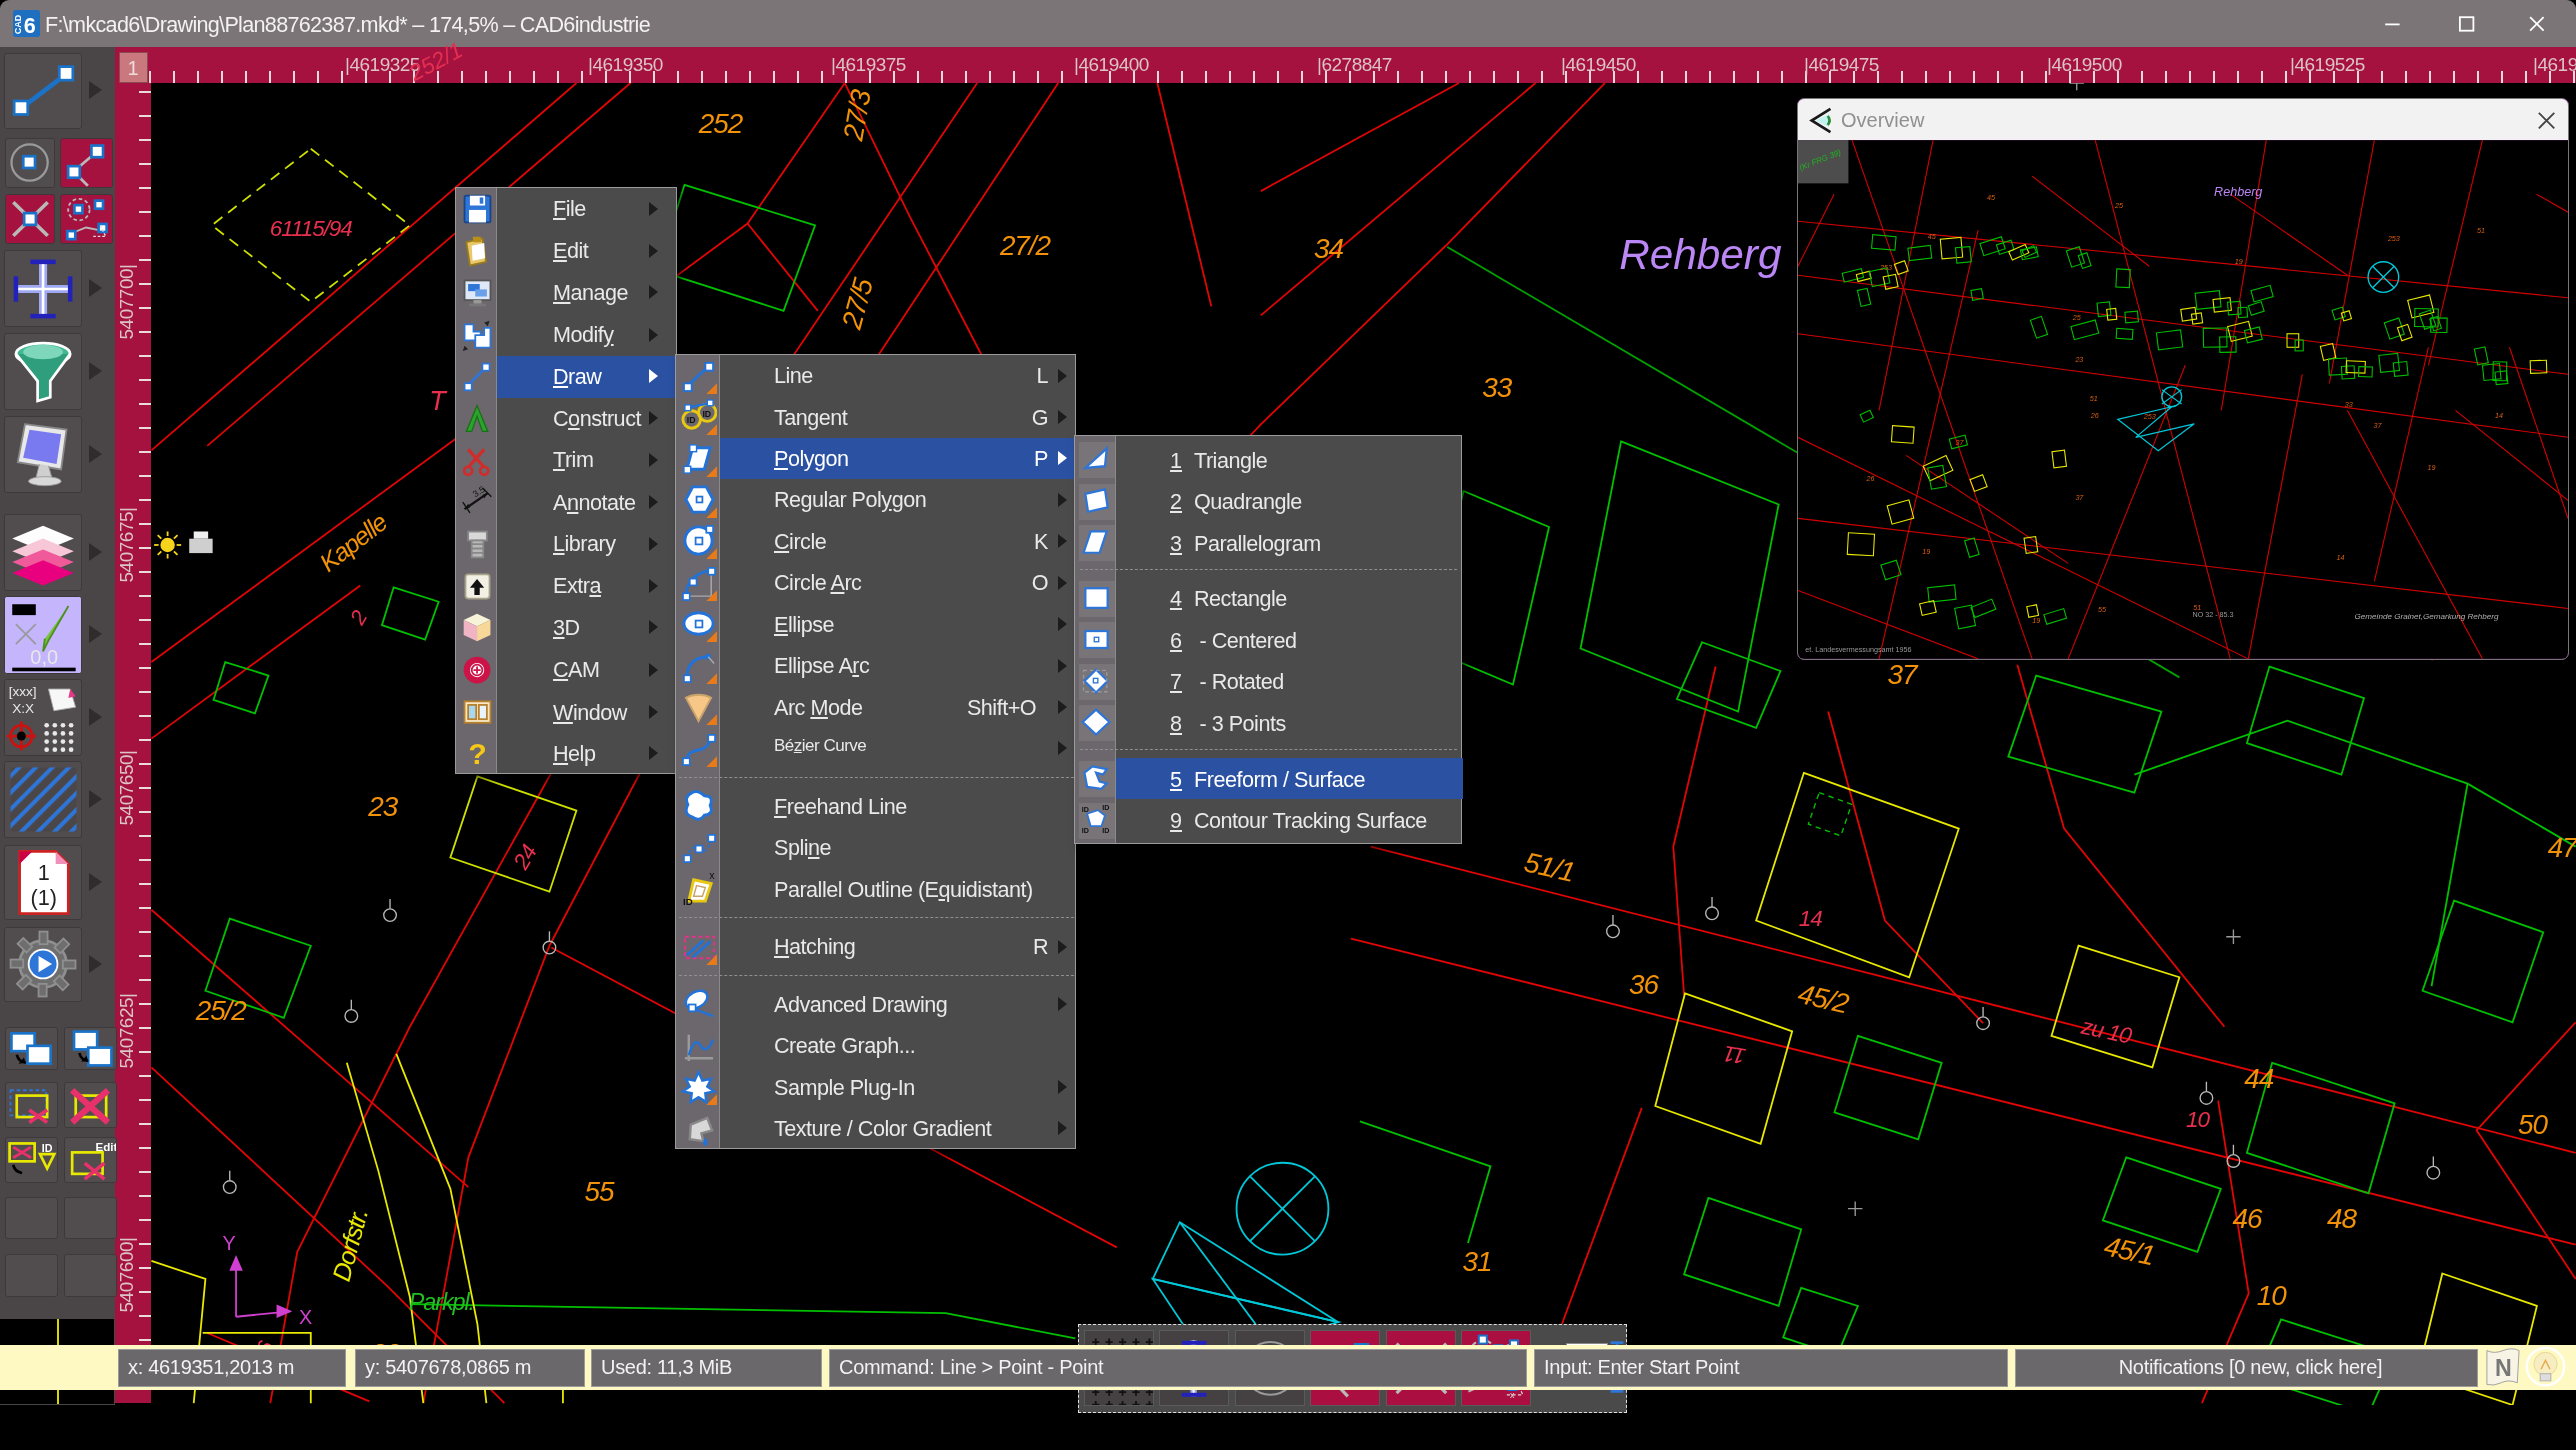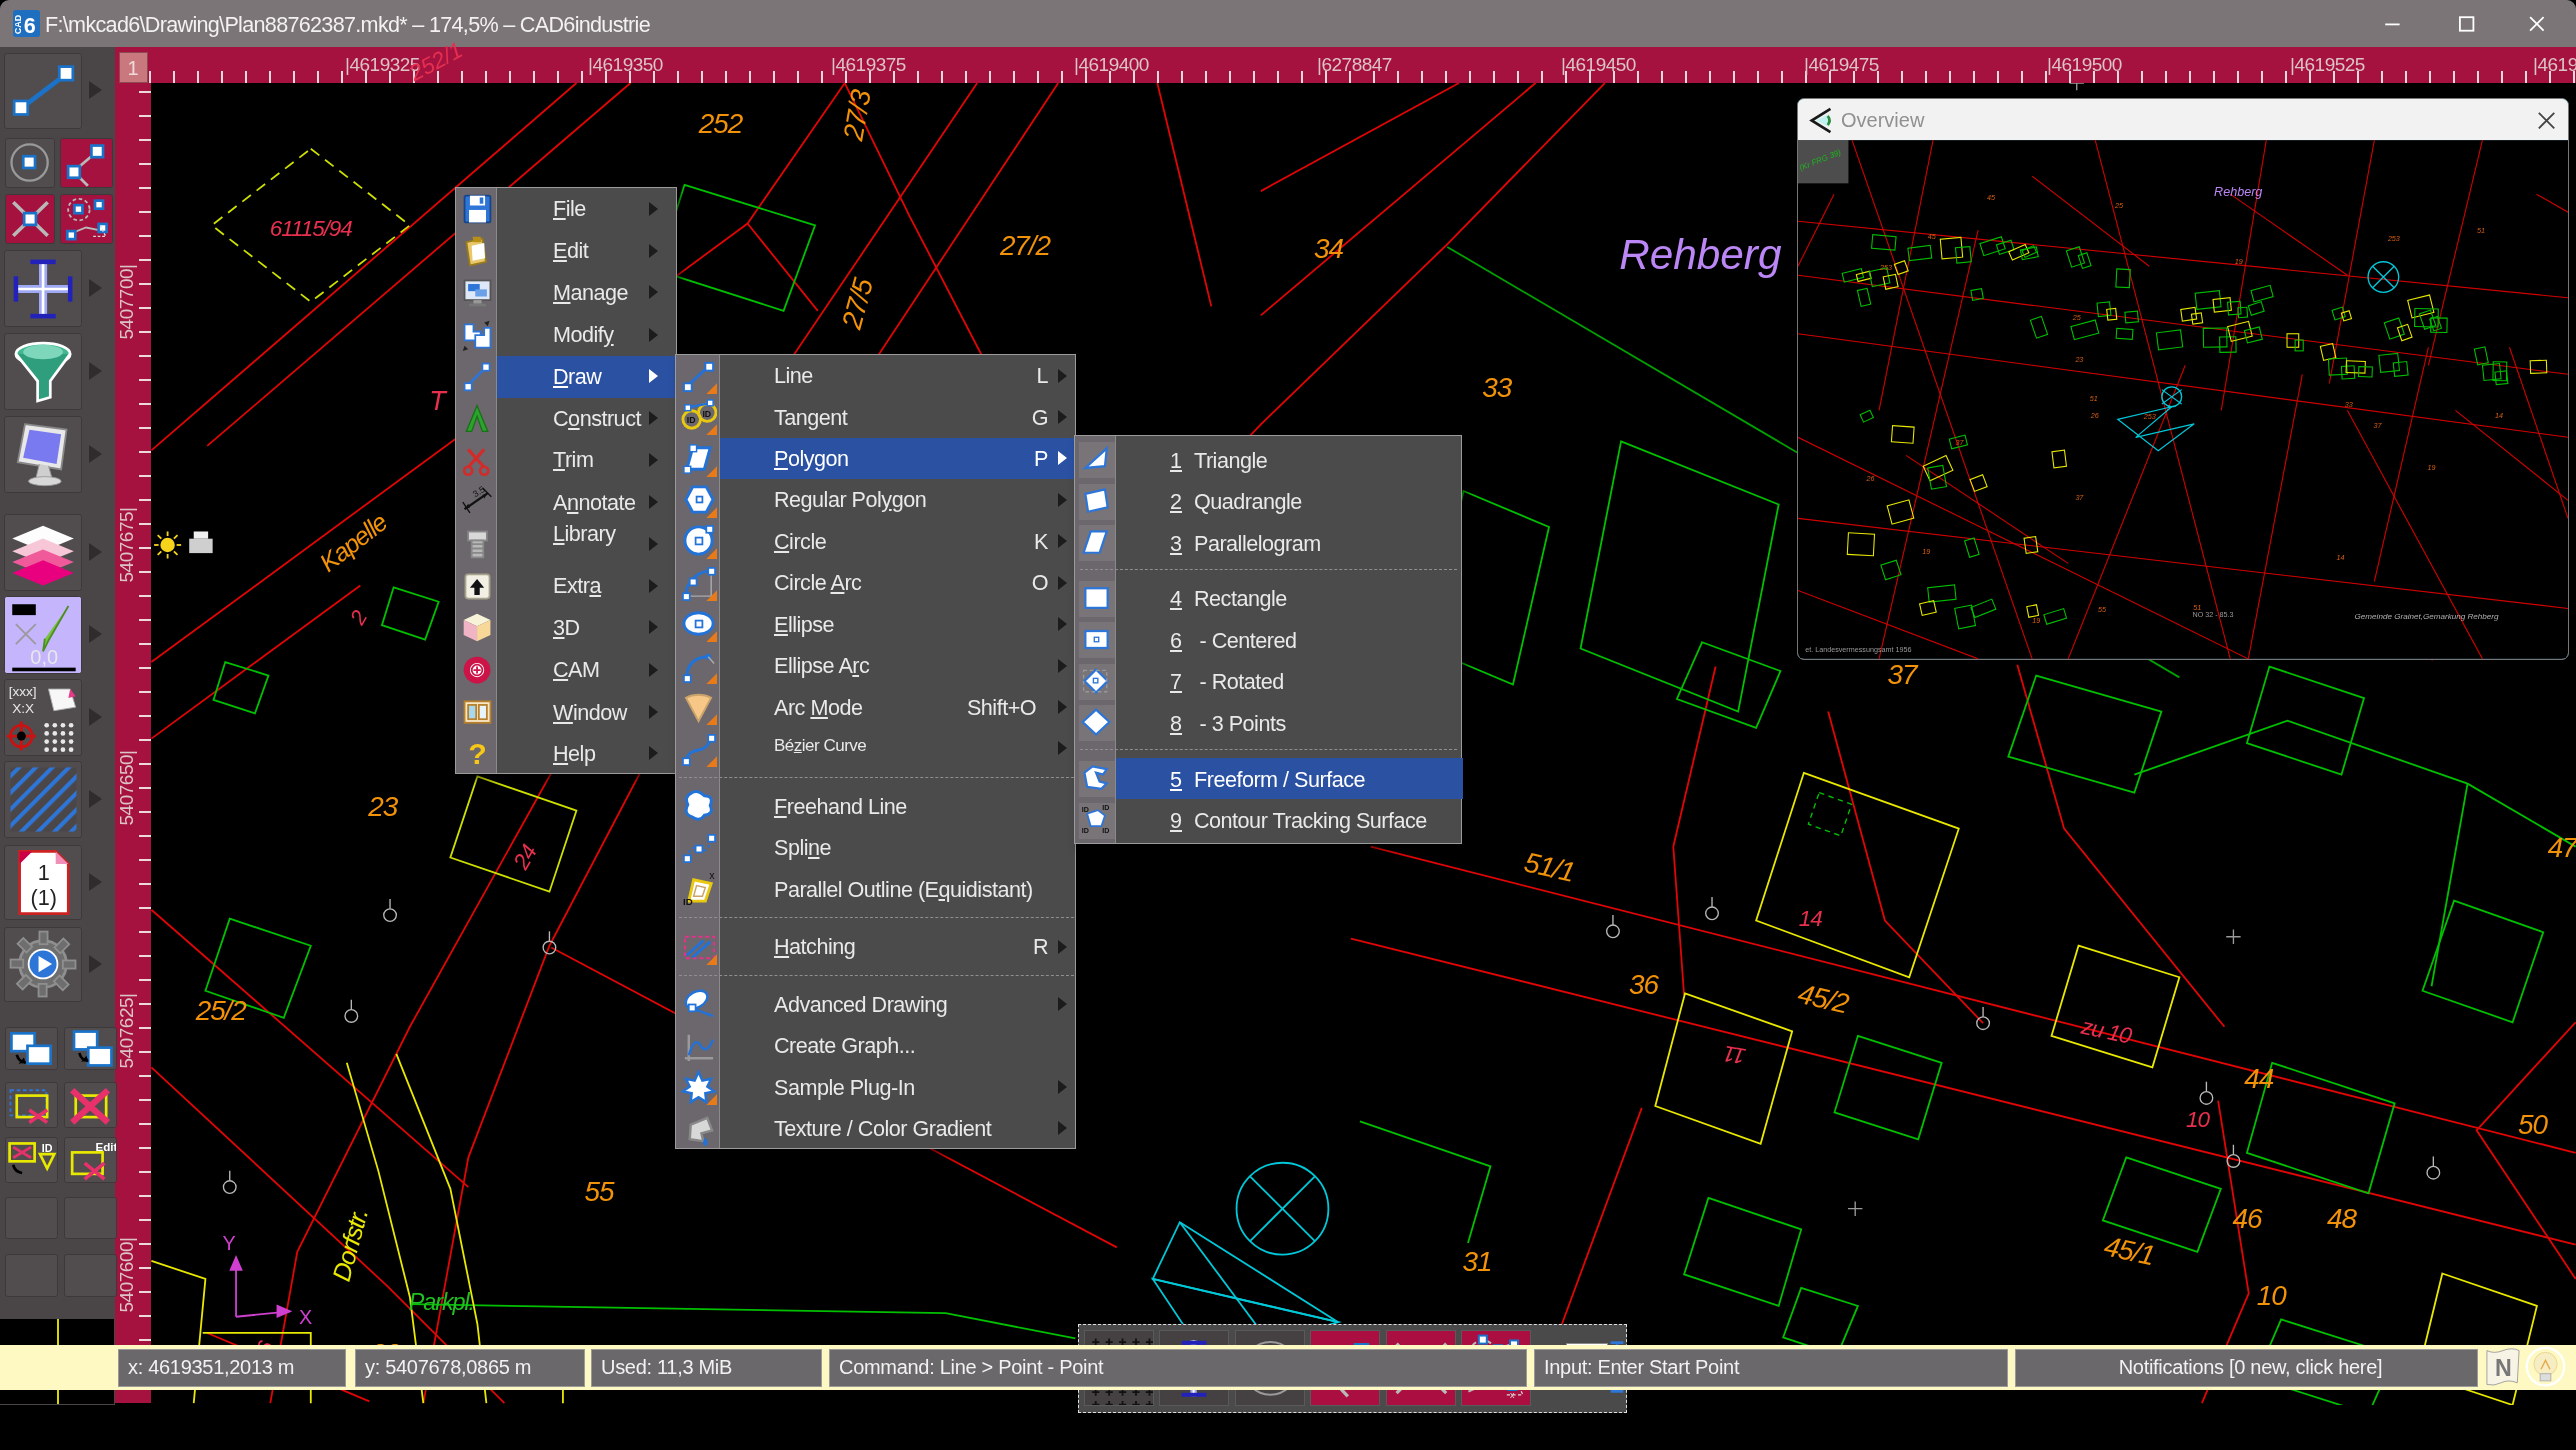"Overview" div.abs { background: #7dd3fc -> #d946ef }
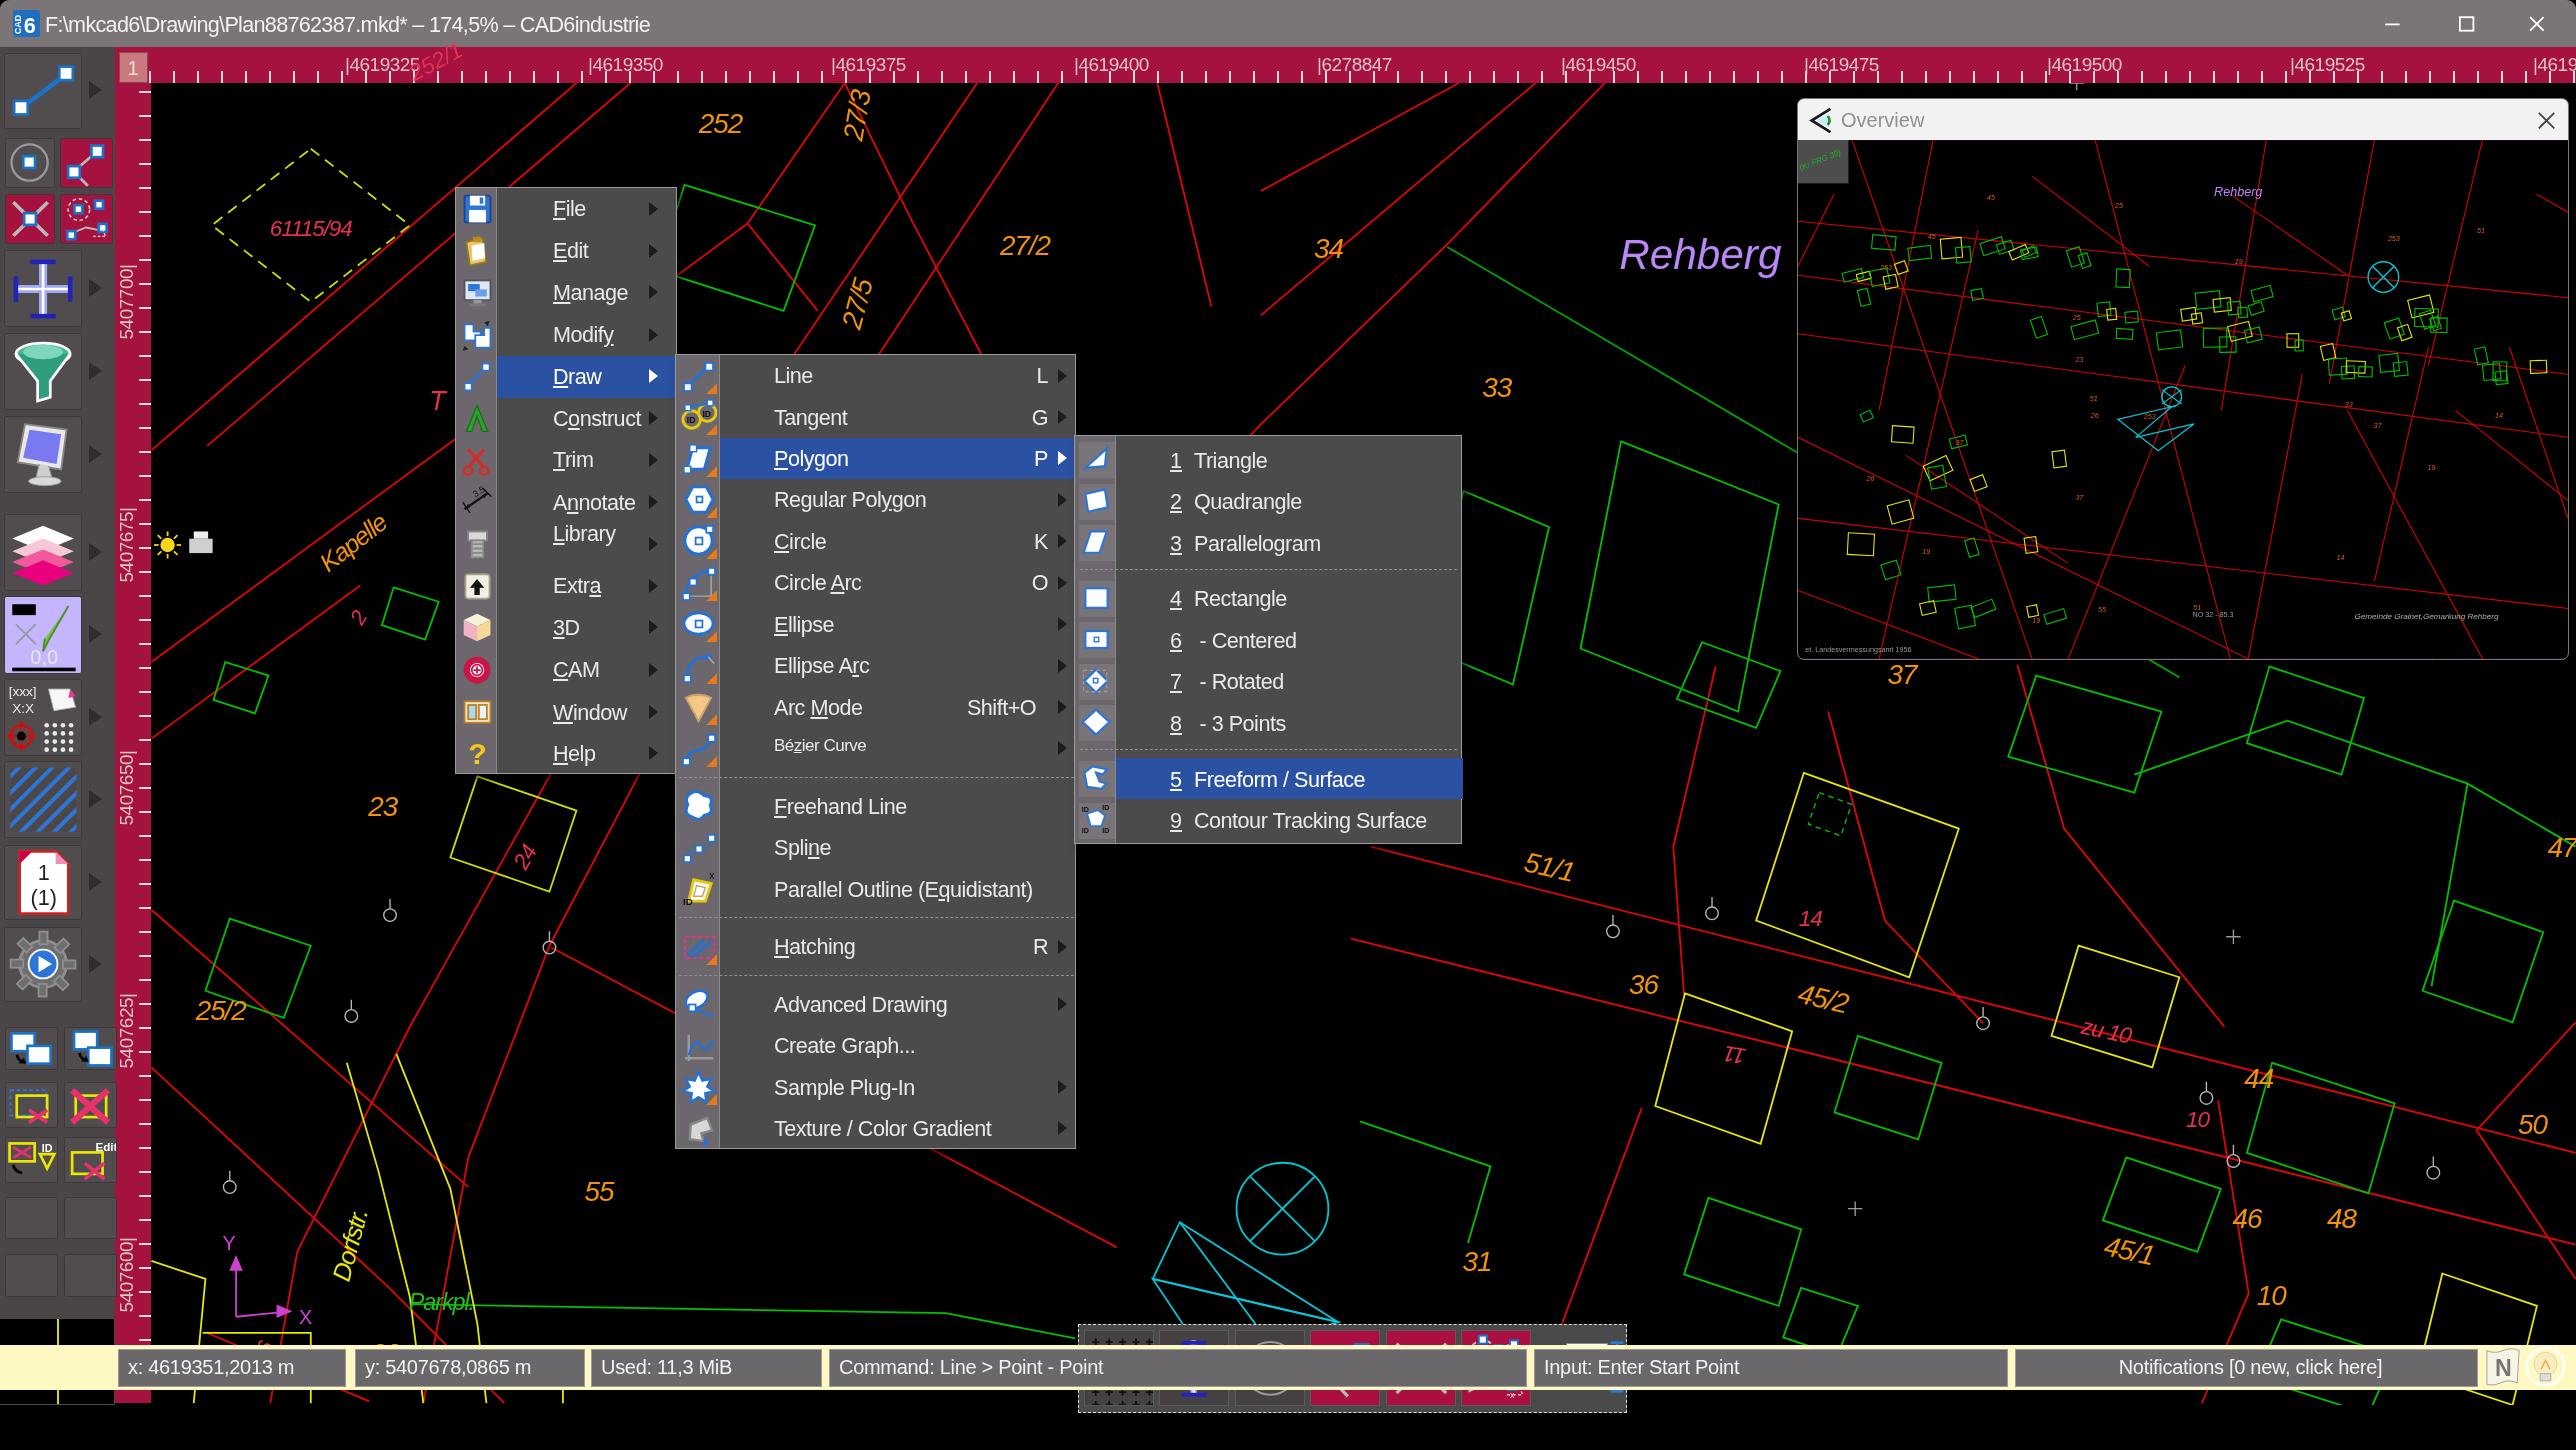"Library" span.lbl { top: 333px -> 343px }
